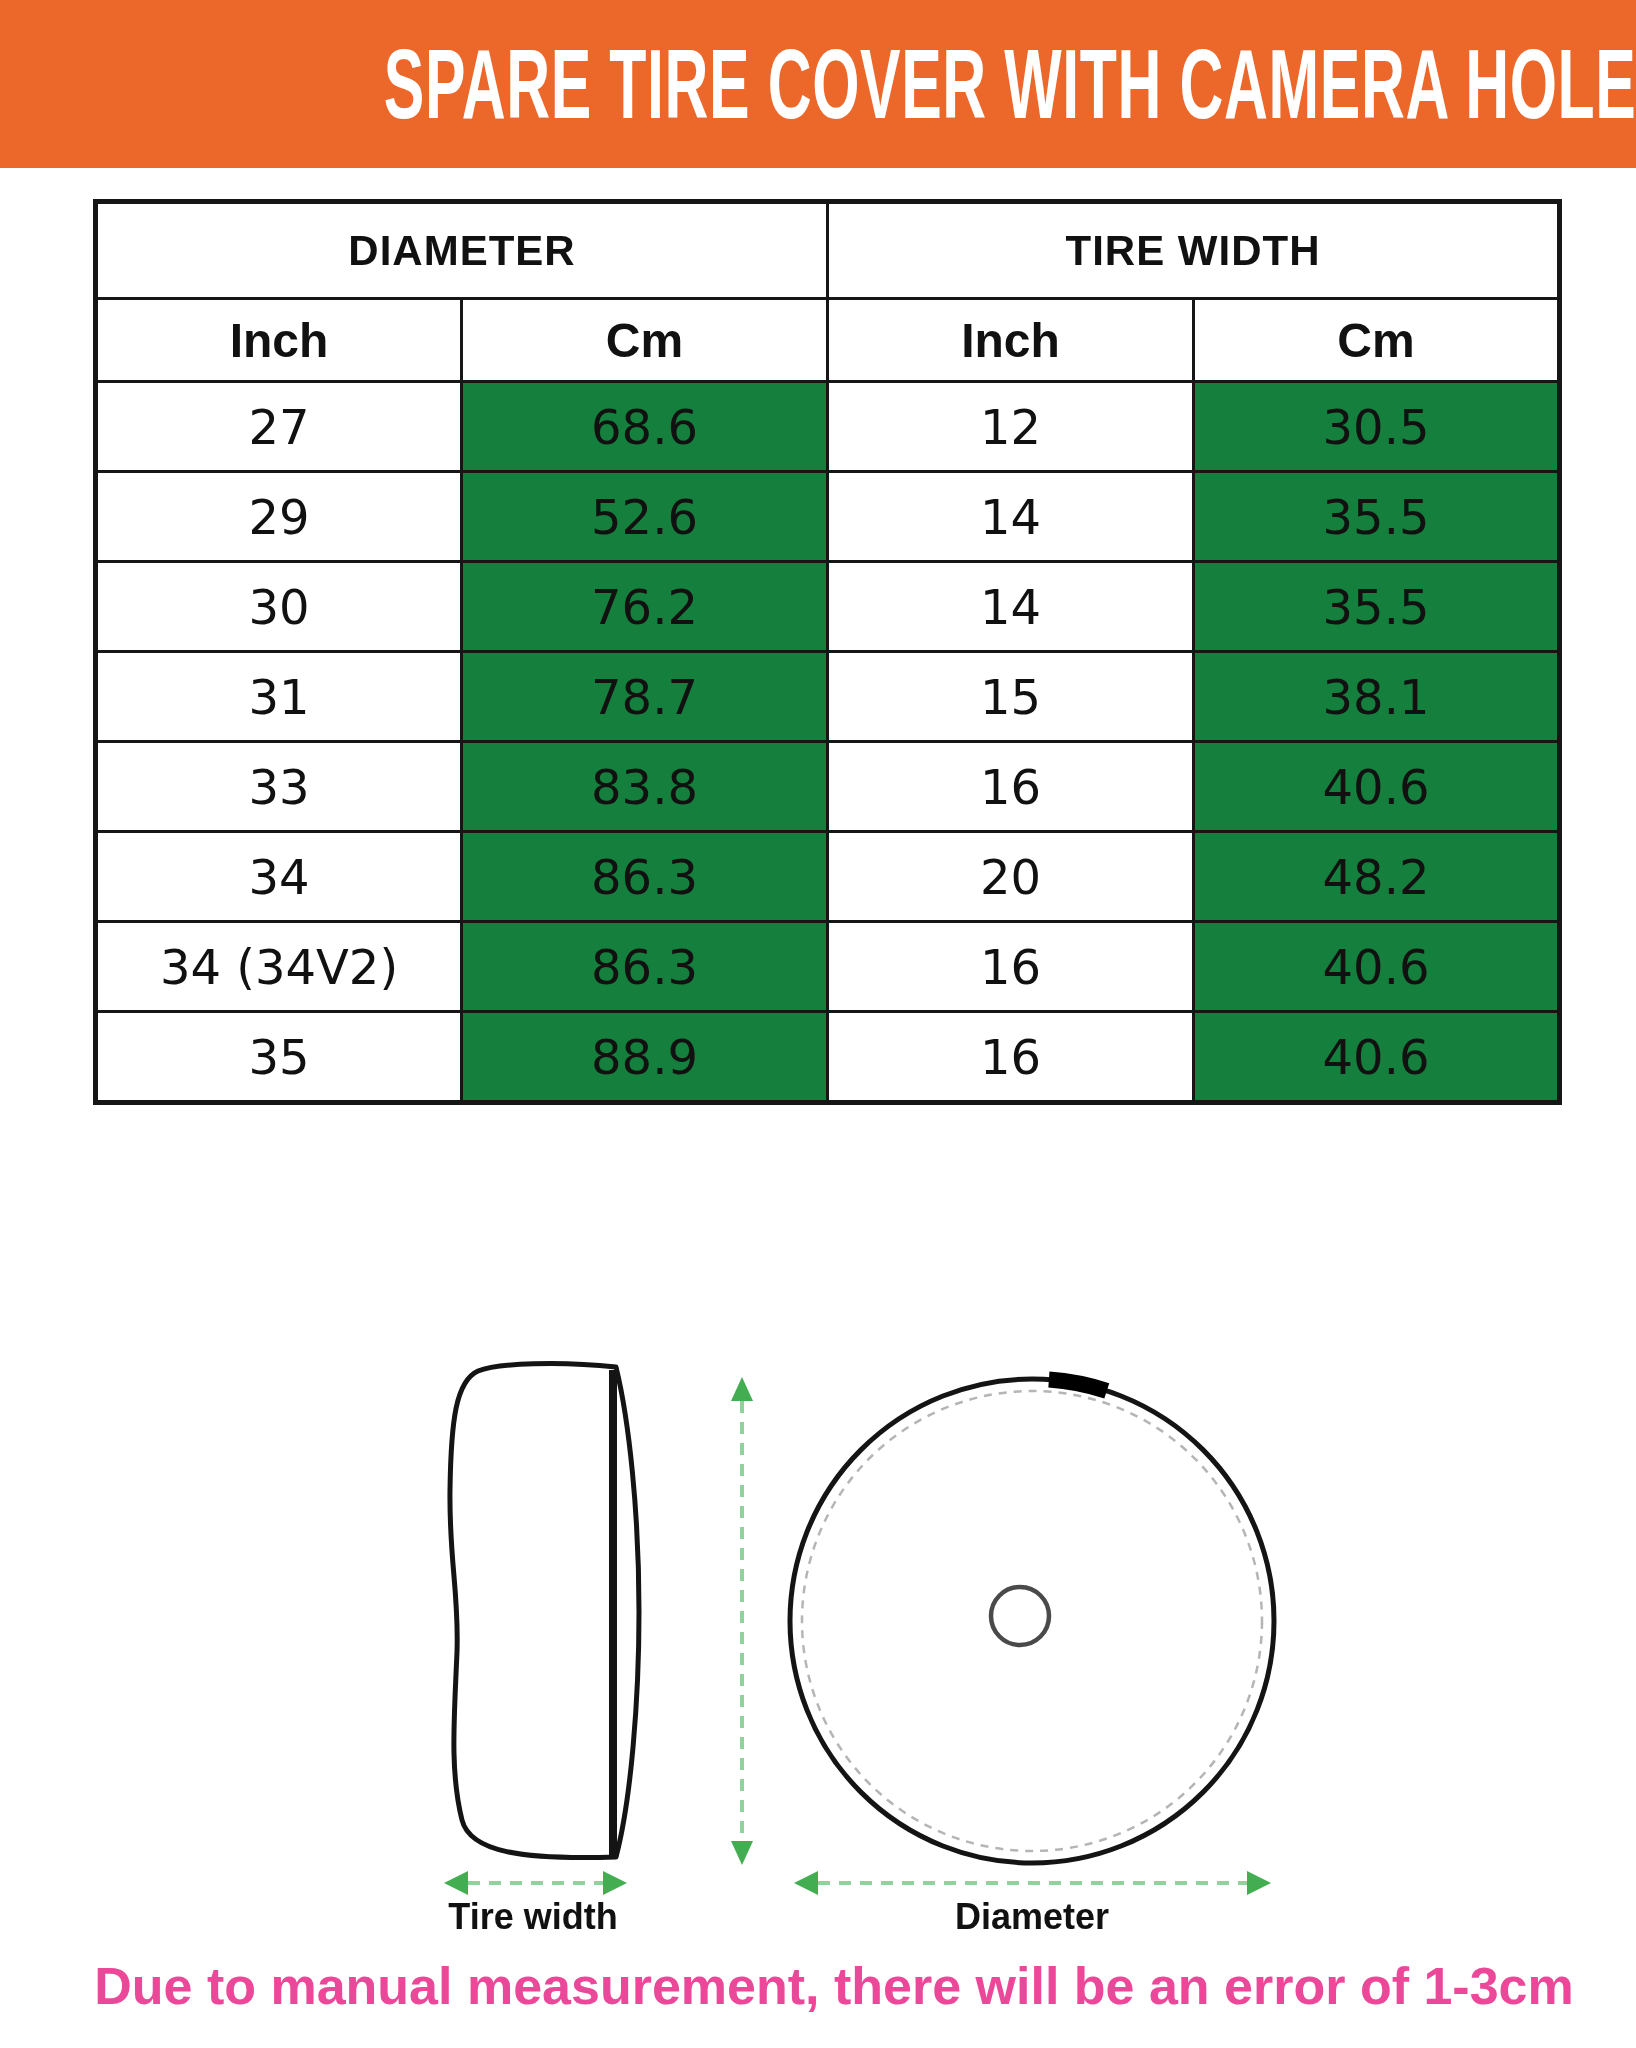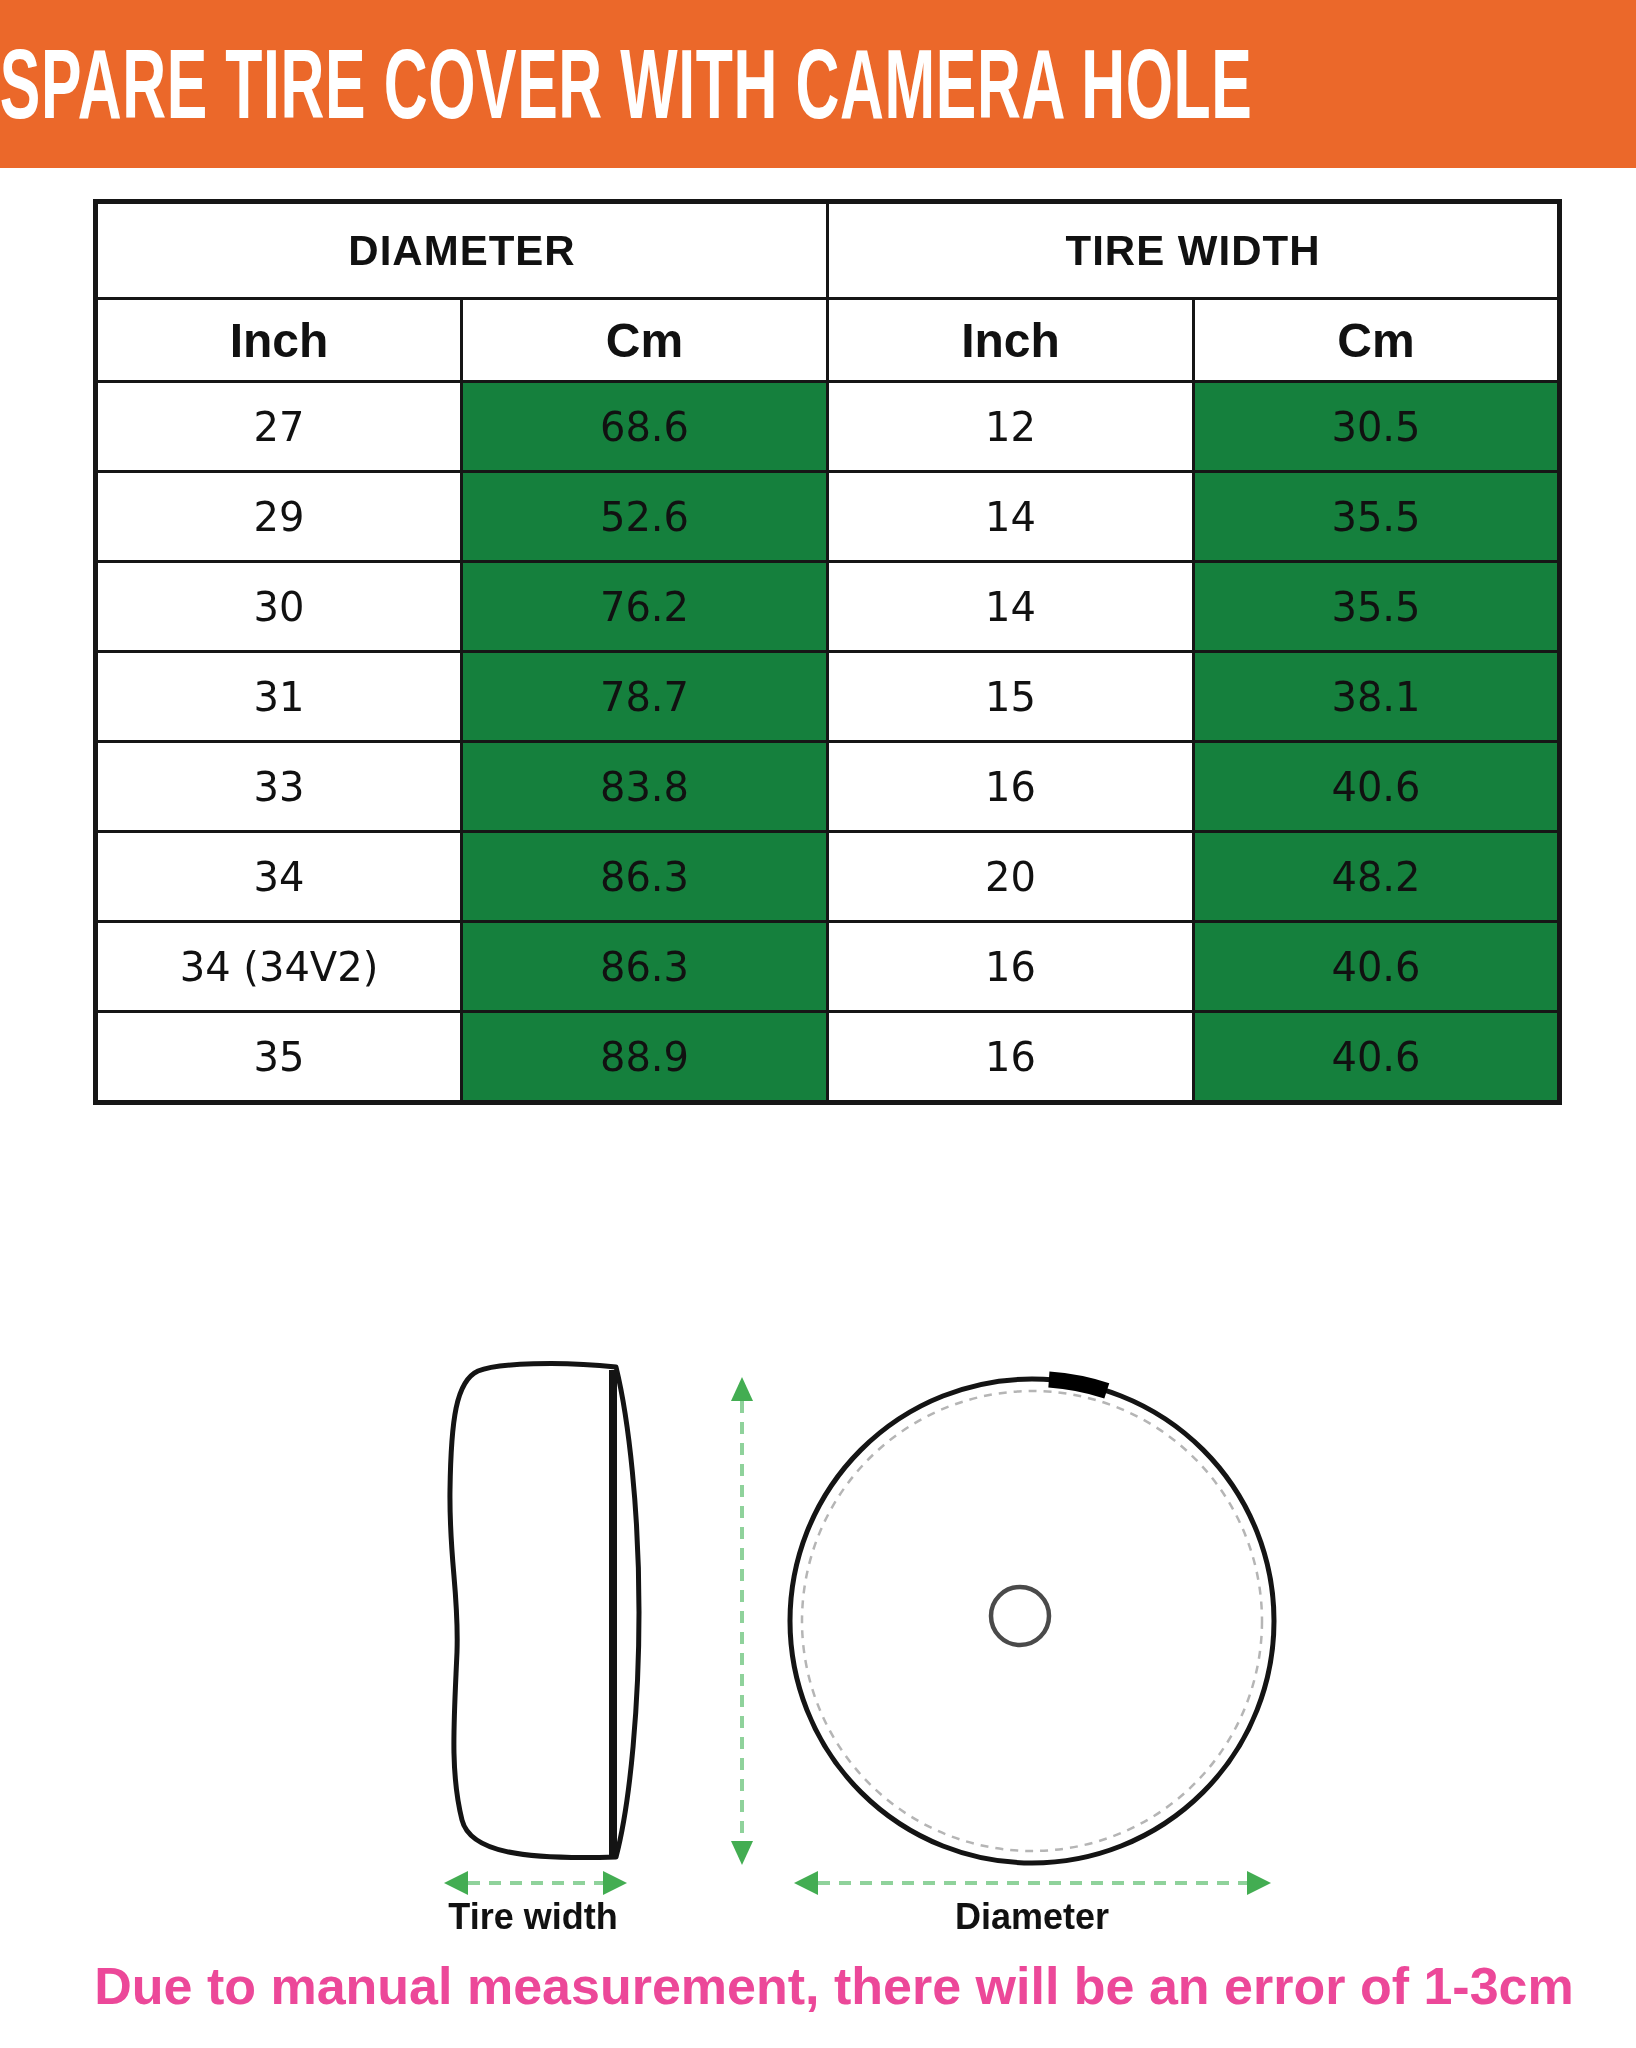"SPARE TIRE COVER WITH CAMERA" .banner { justify-content: flex-end -> flex-start }
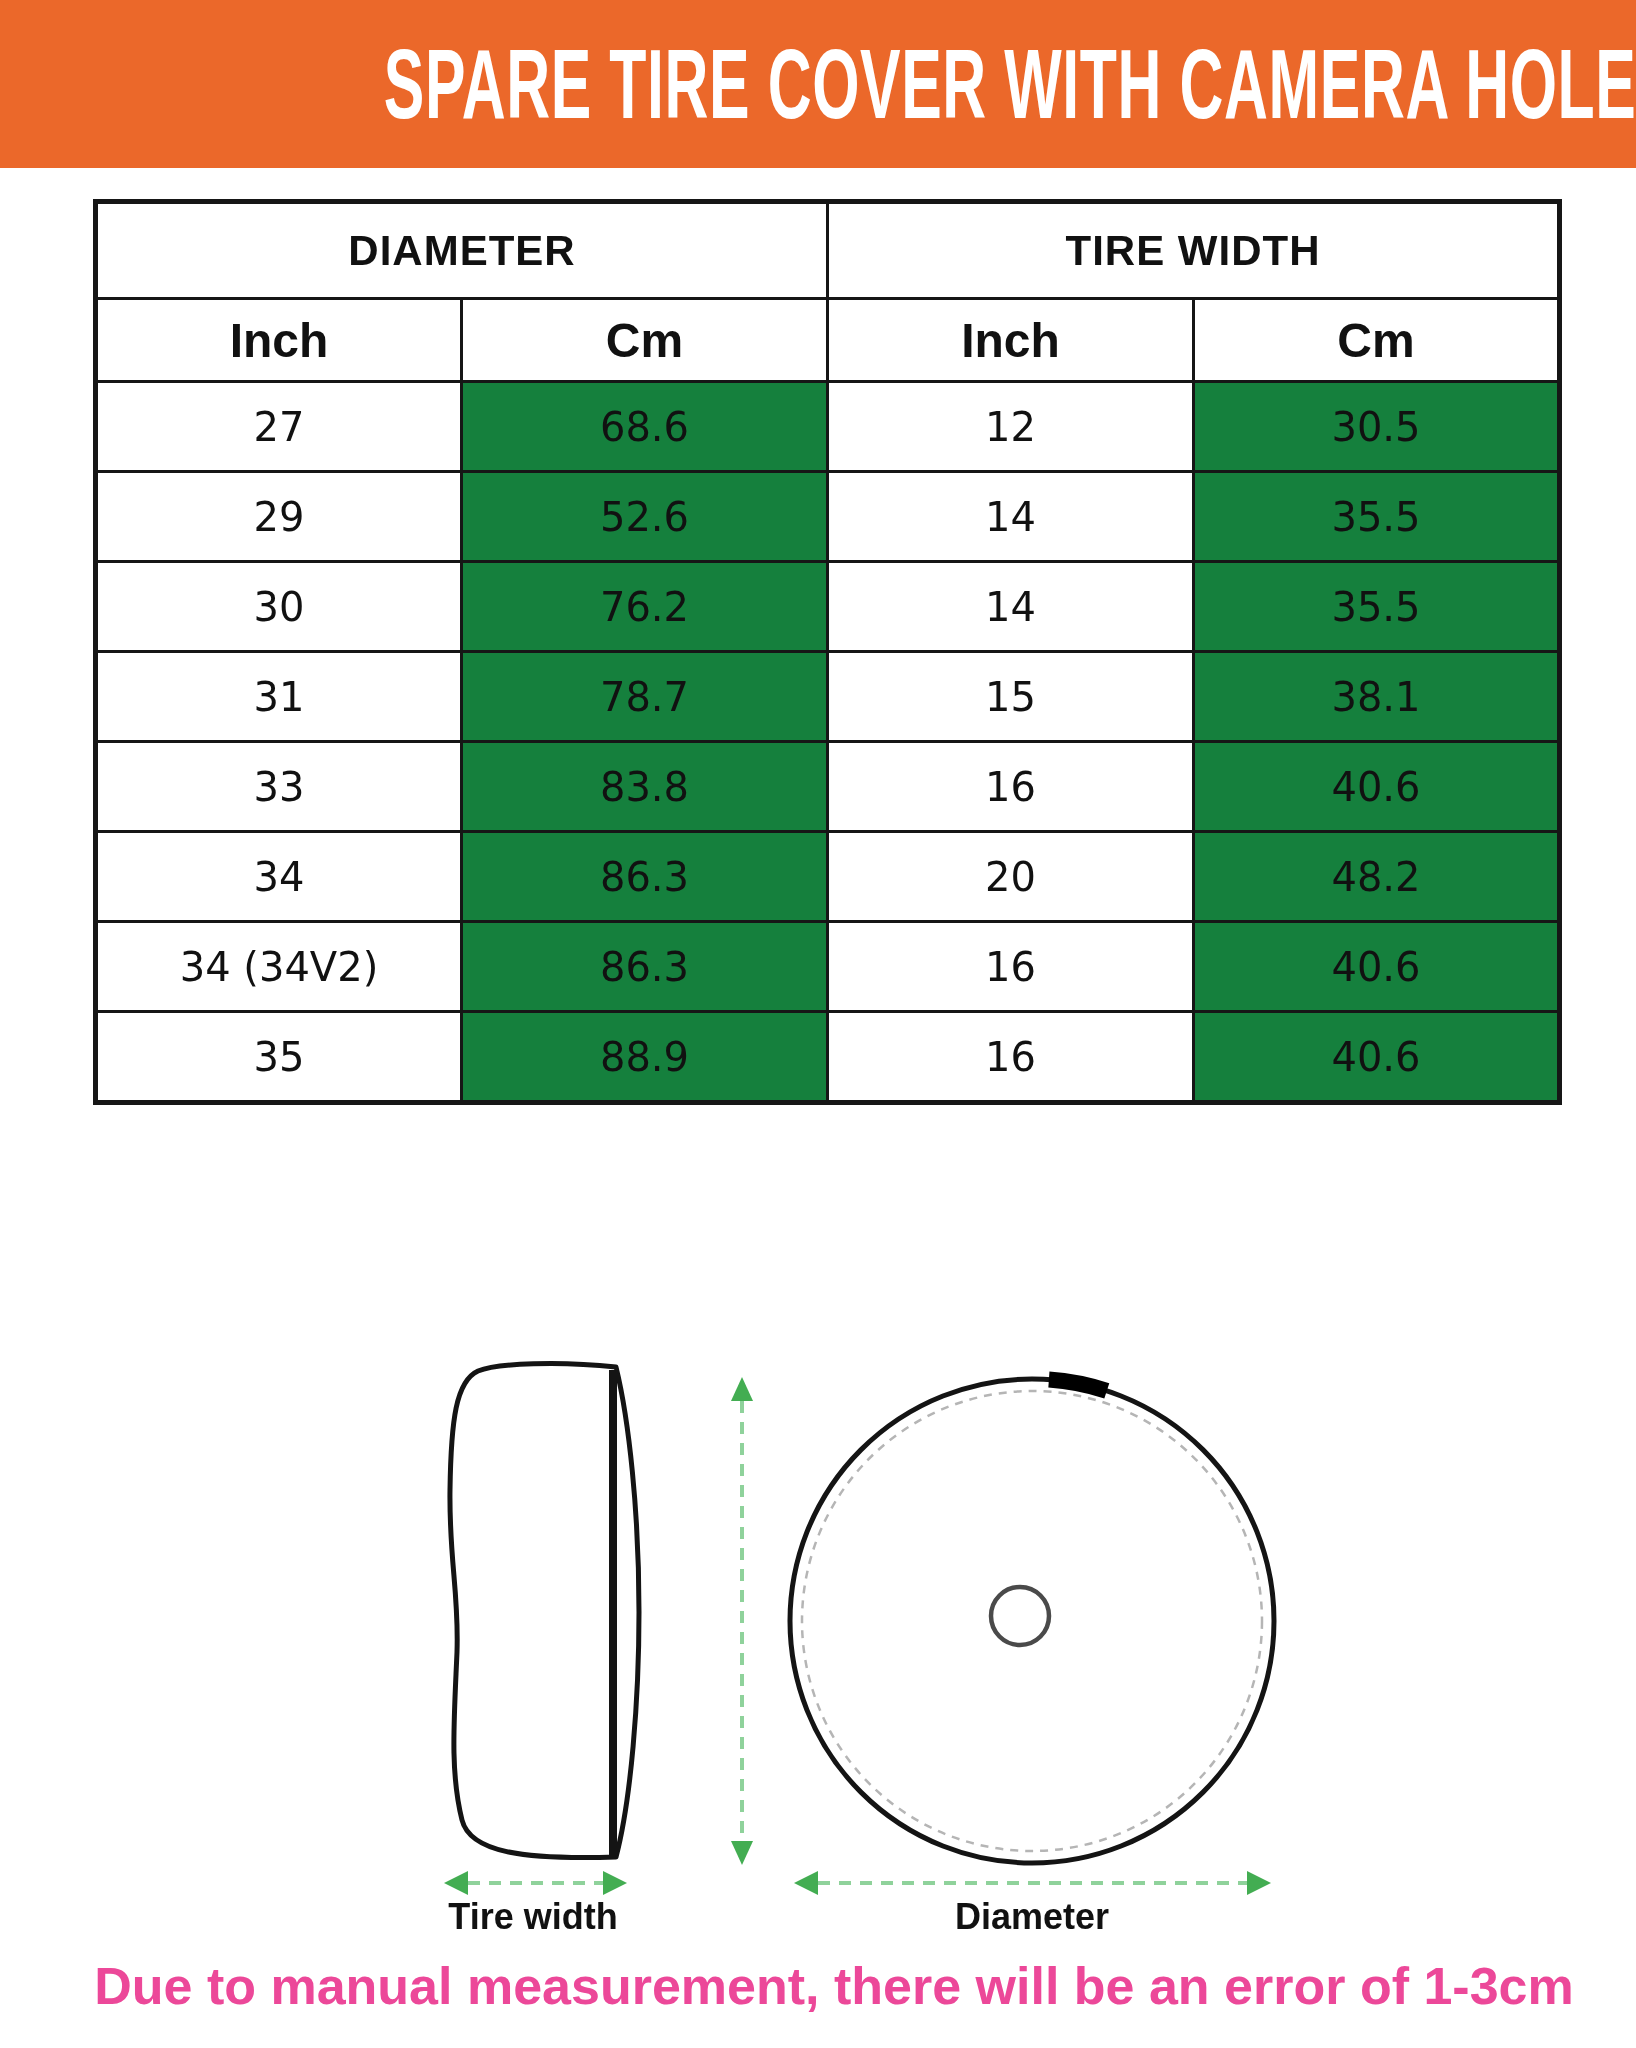"27" .size-table td { font-size: 40px -> 48px }
